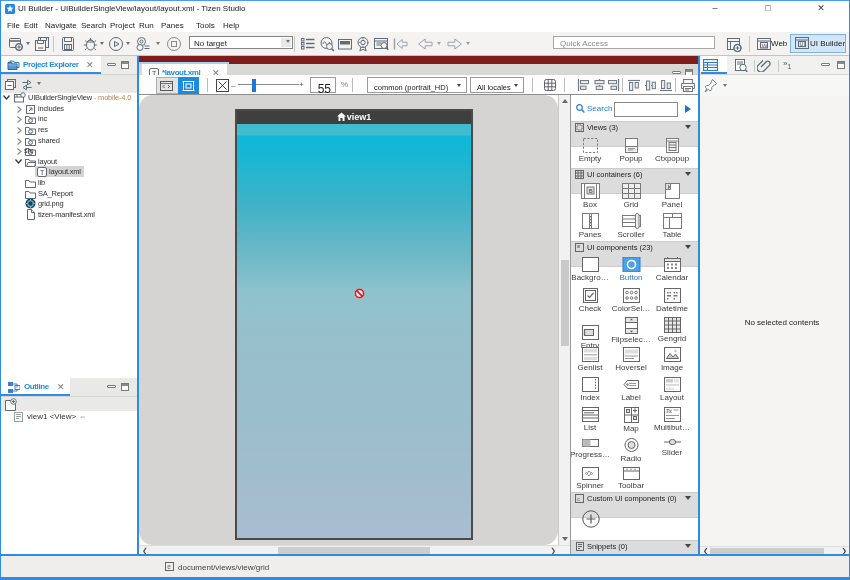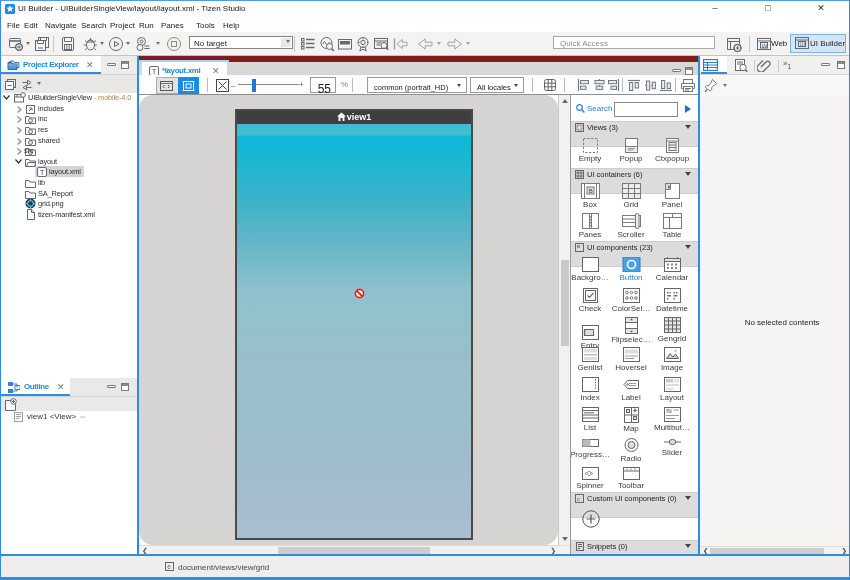"*layout.xml" div.tabrow { border-top: 6px solid #7f1d1d -> 8px solid #7f1d1d }
